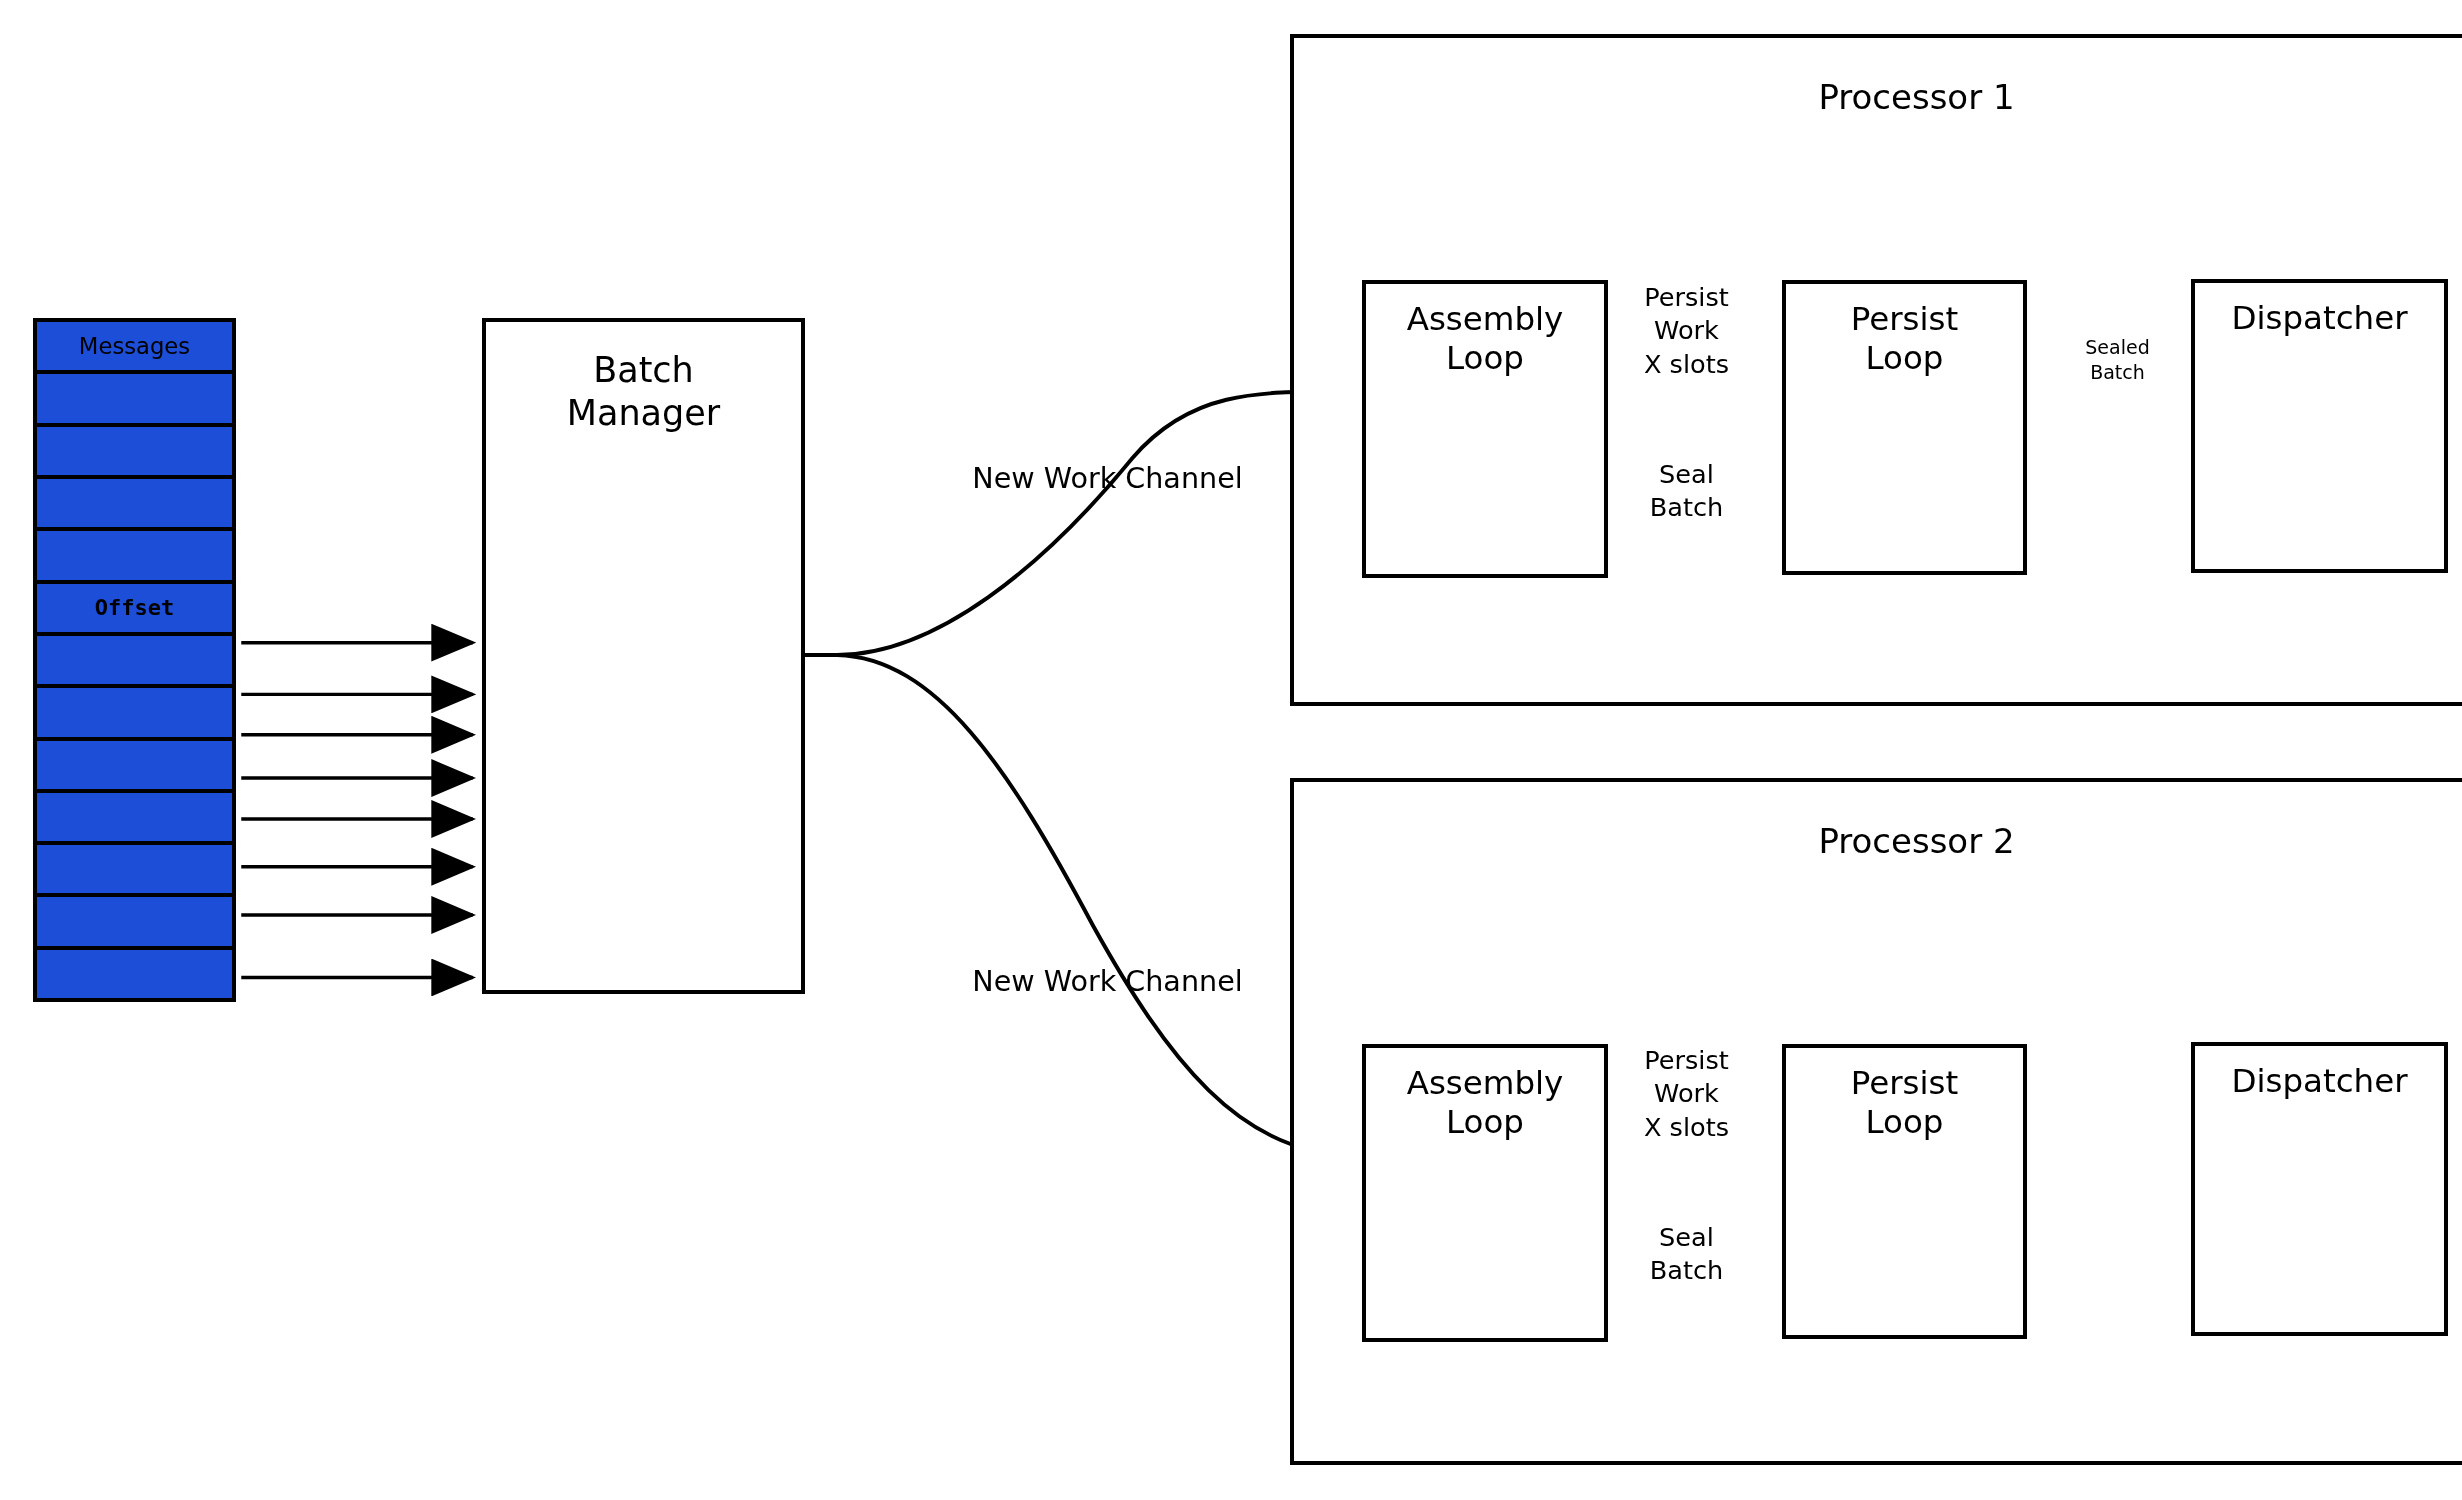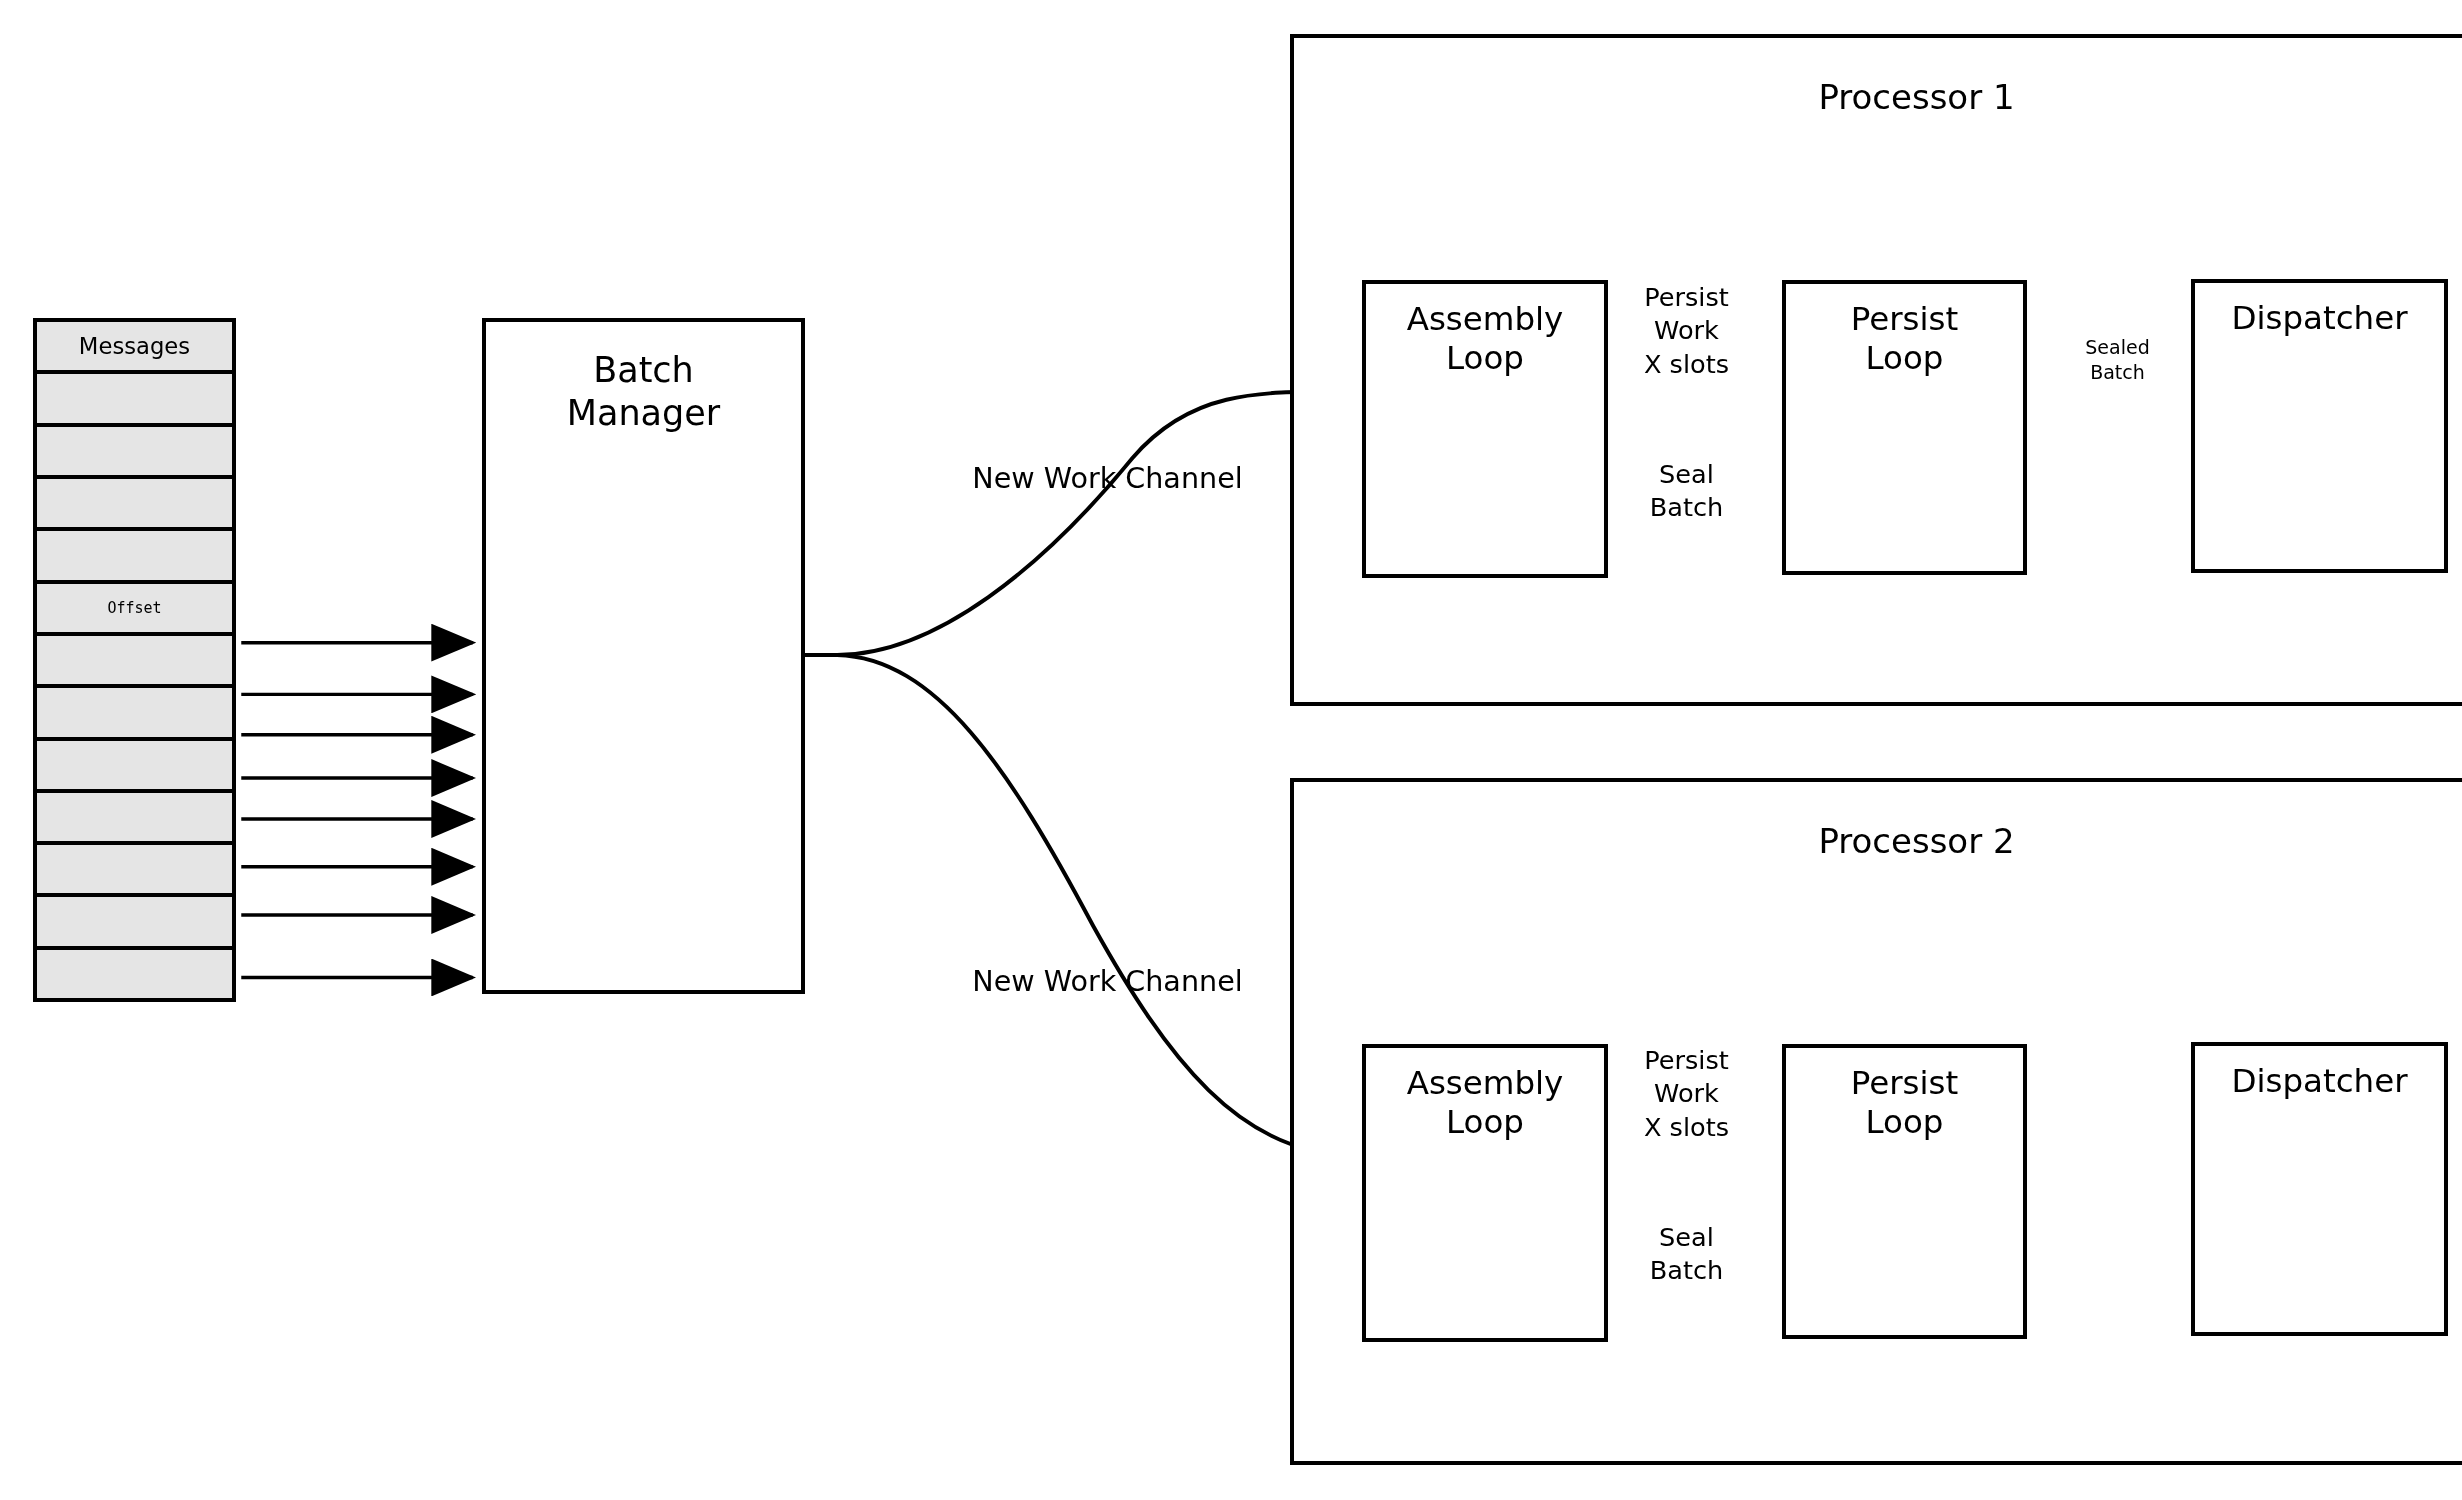"Messages" .msgstack { background: #e5e5e5 -> #1d4ed8 }
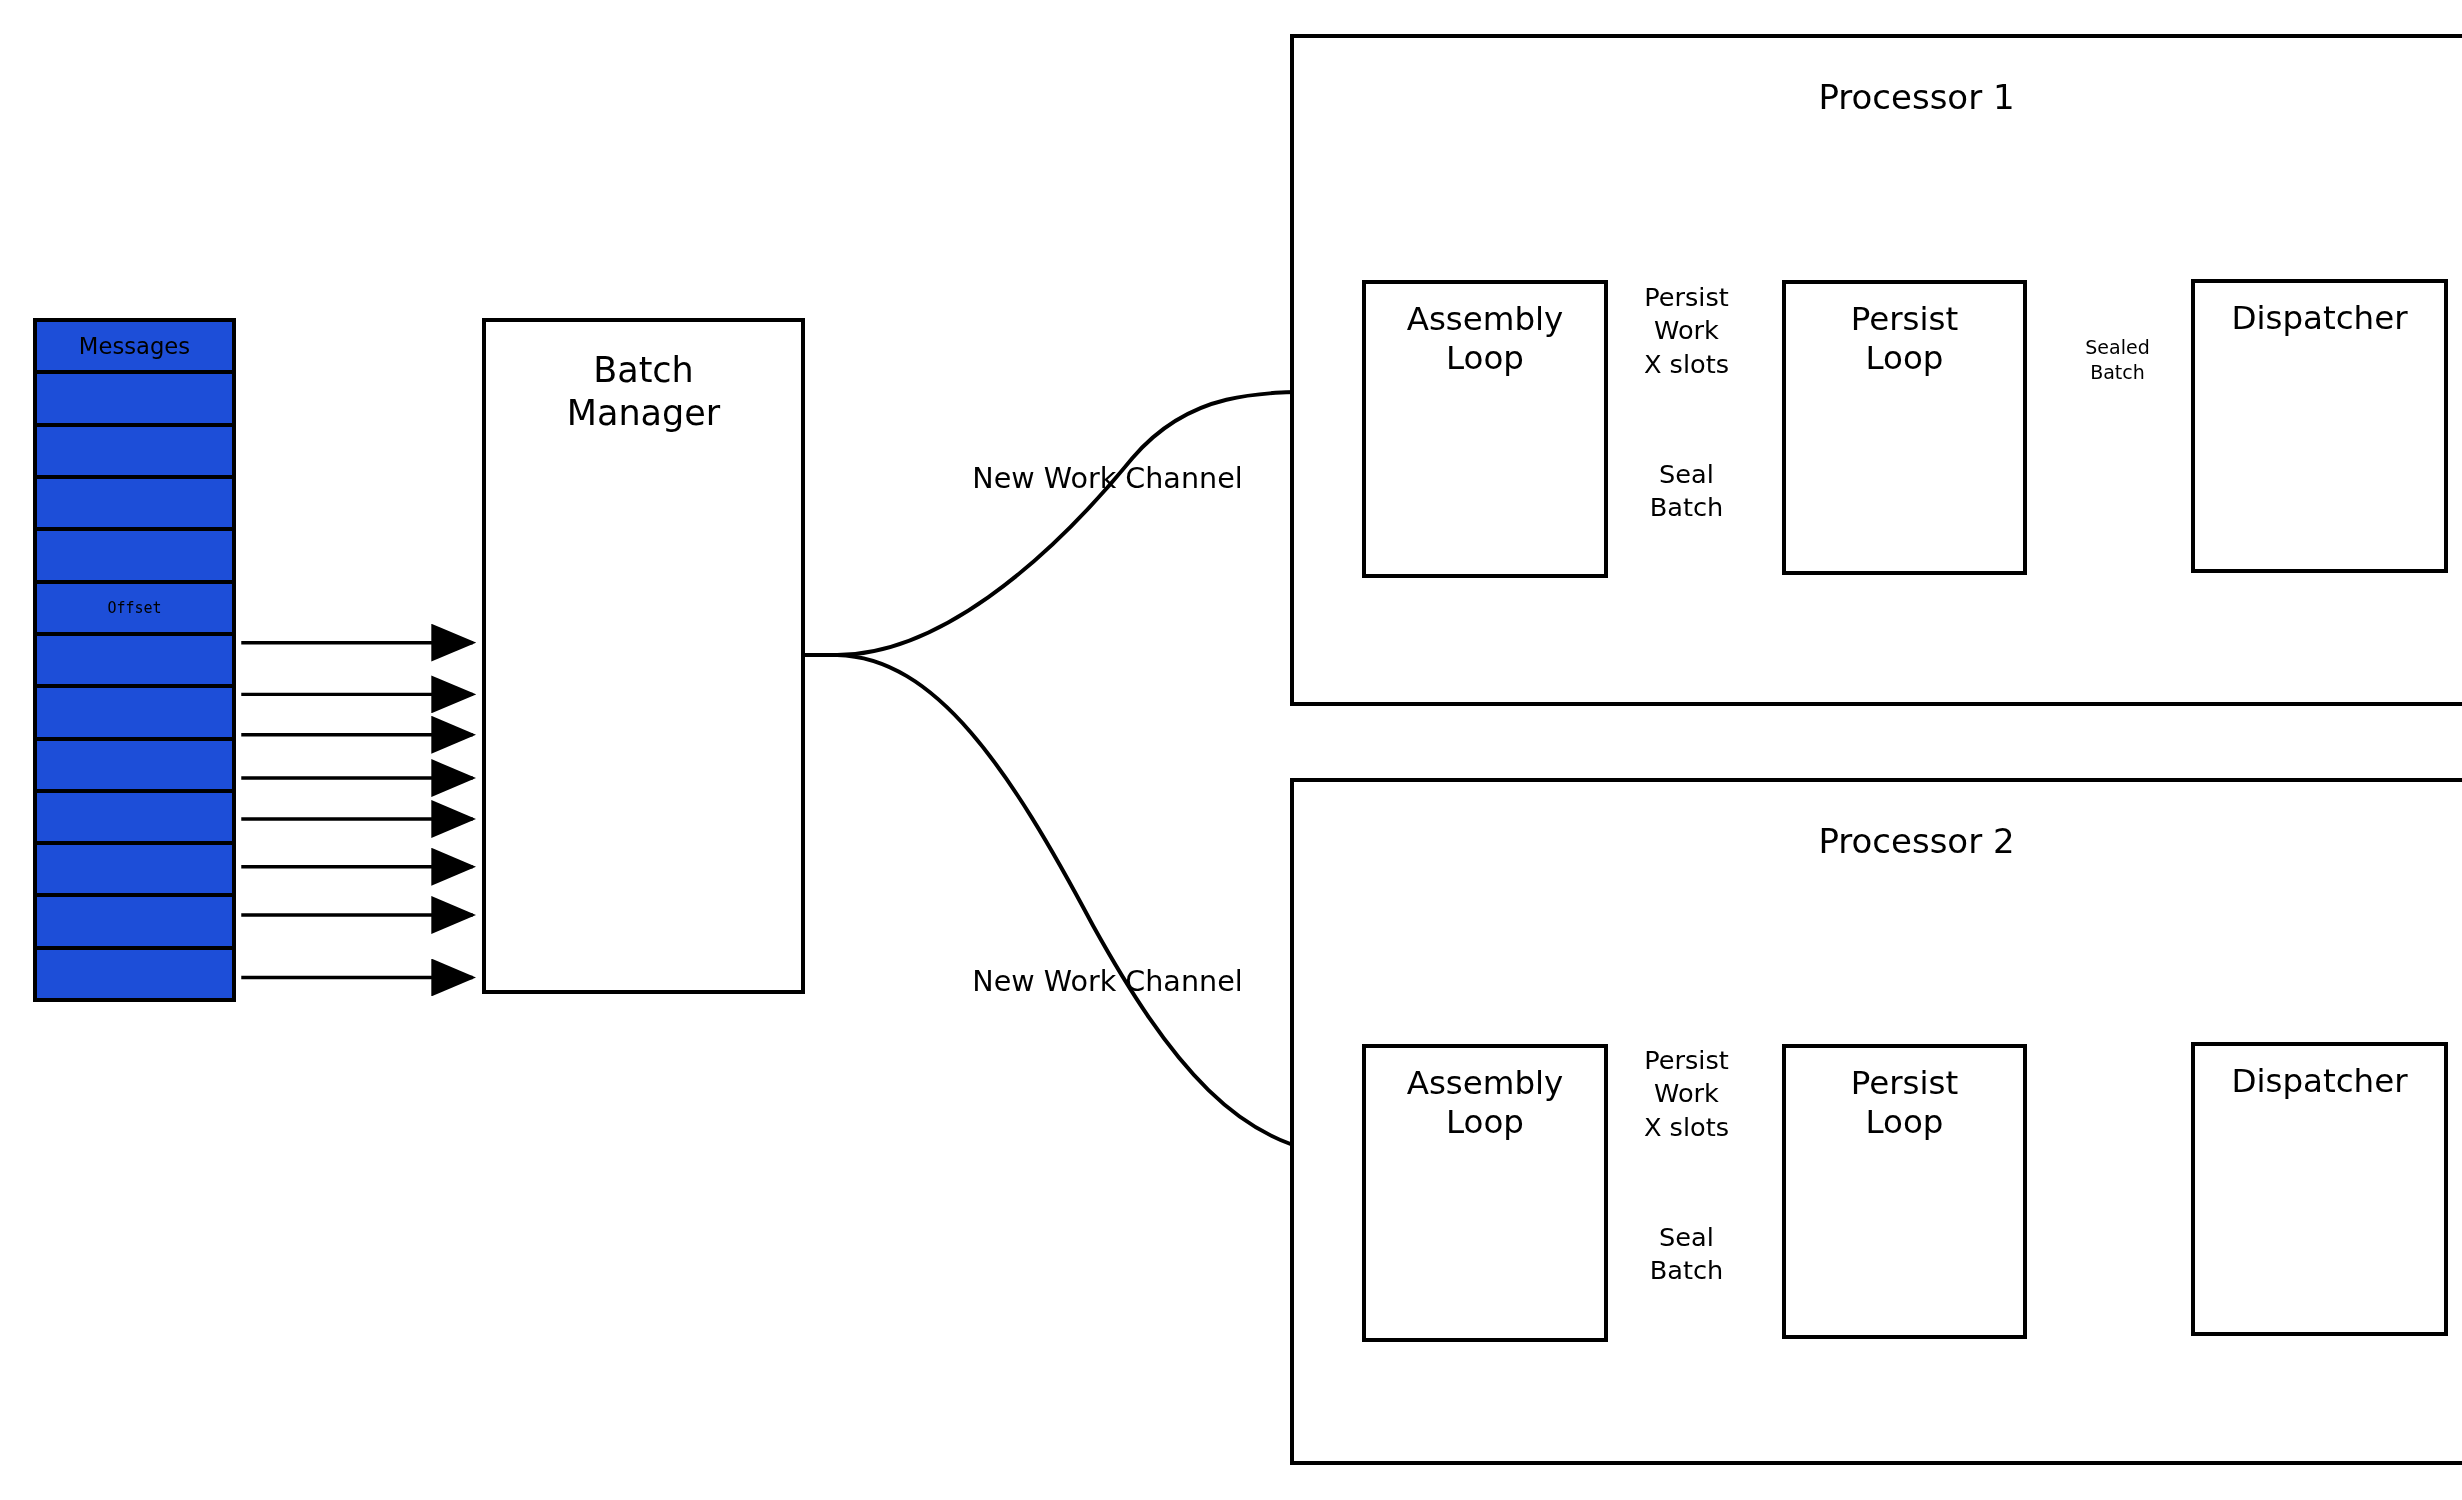"Offset" .msgrow.mono span { font-size: 15px -> 22px; font-weight: normal -> bold }
